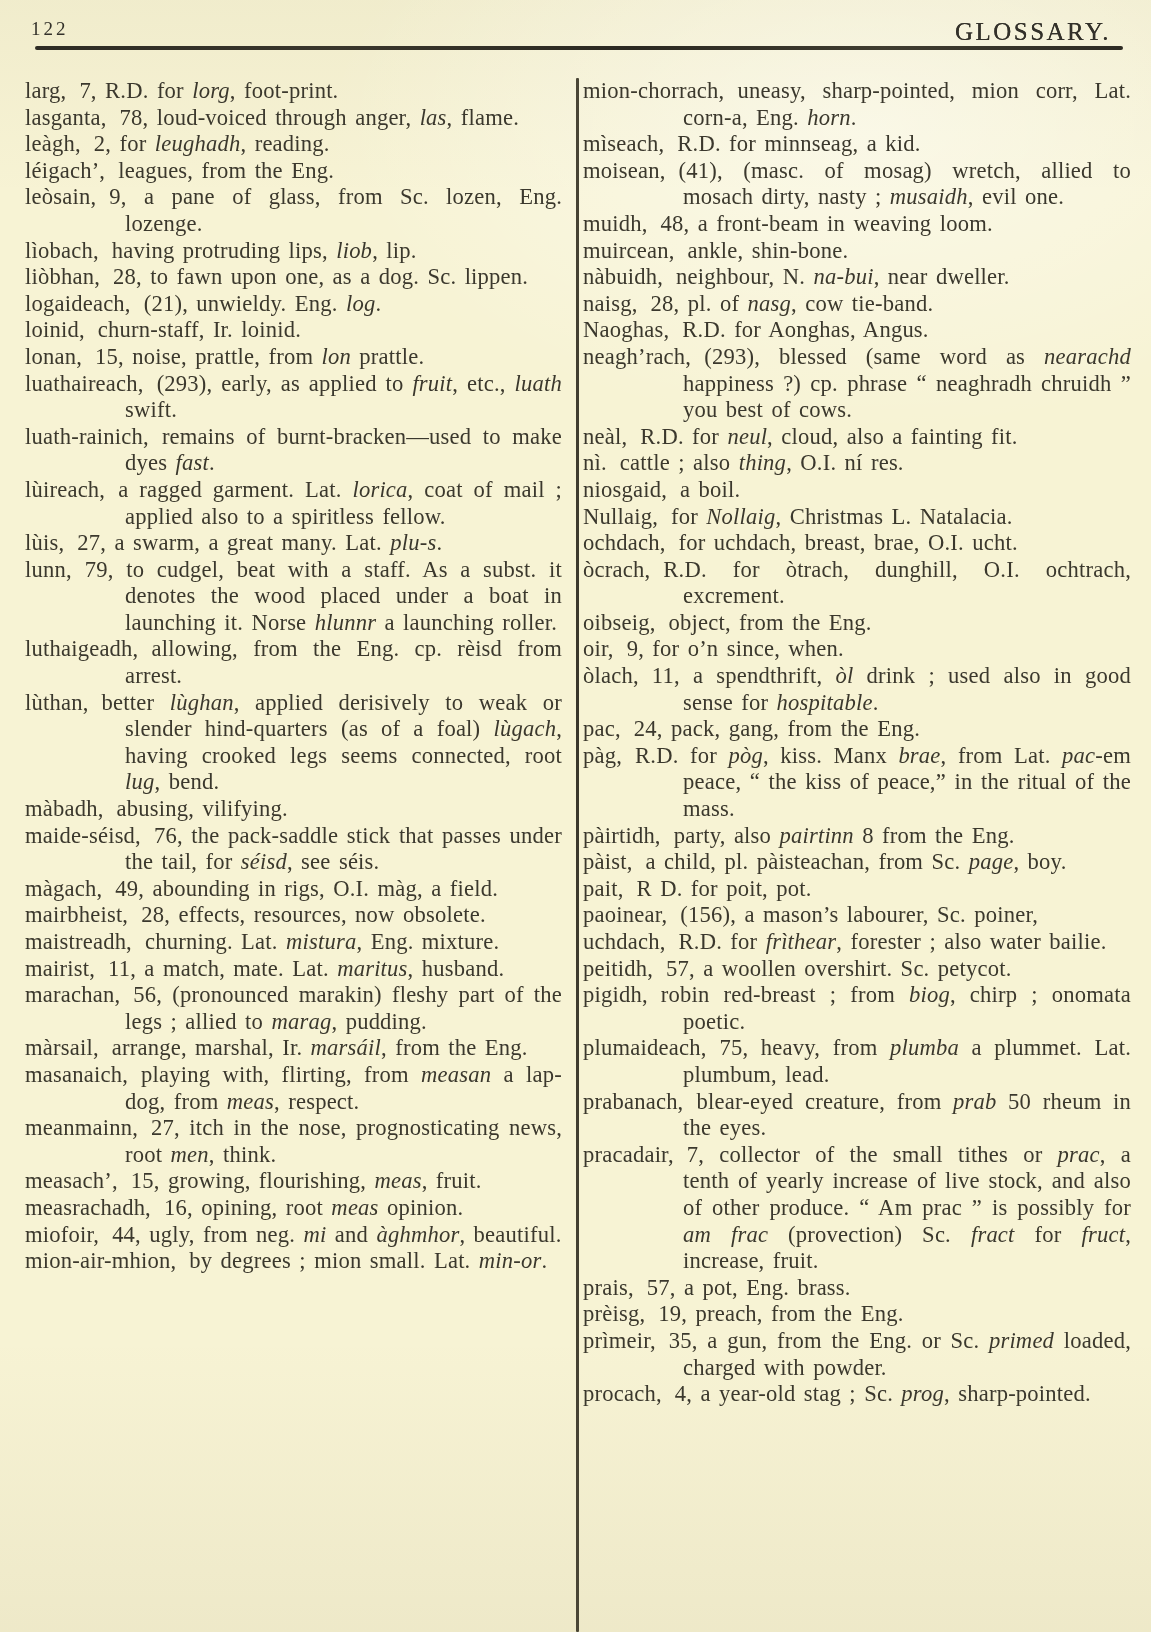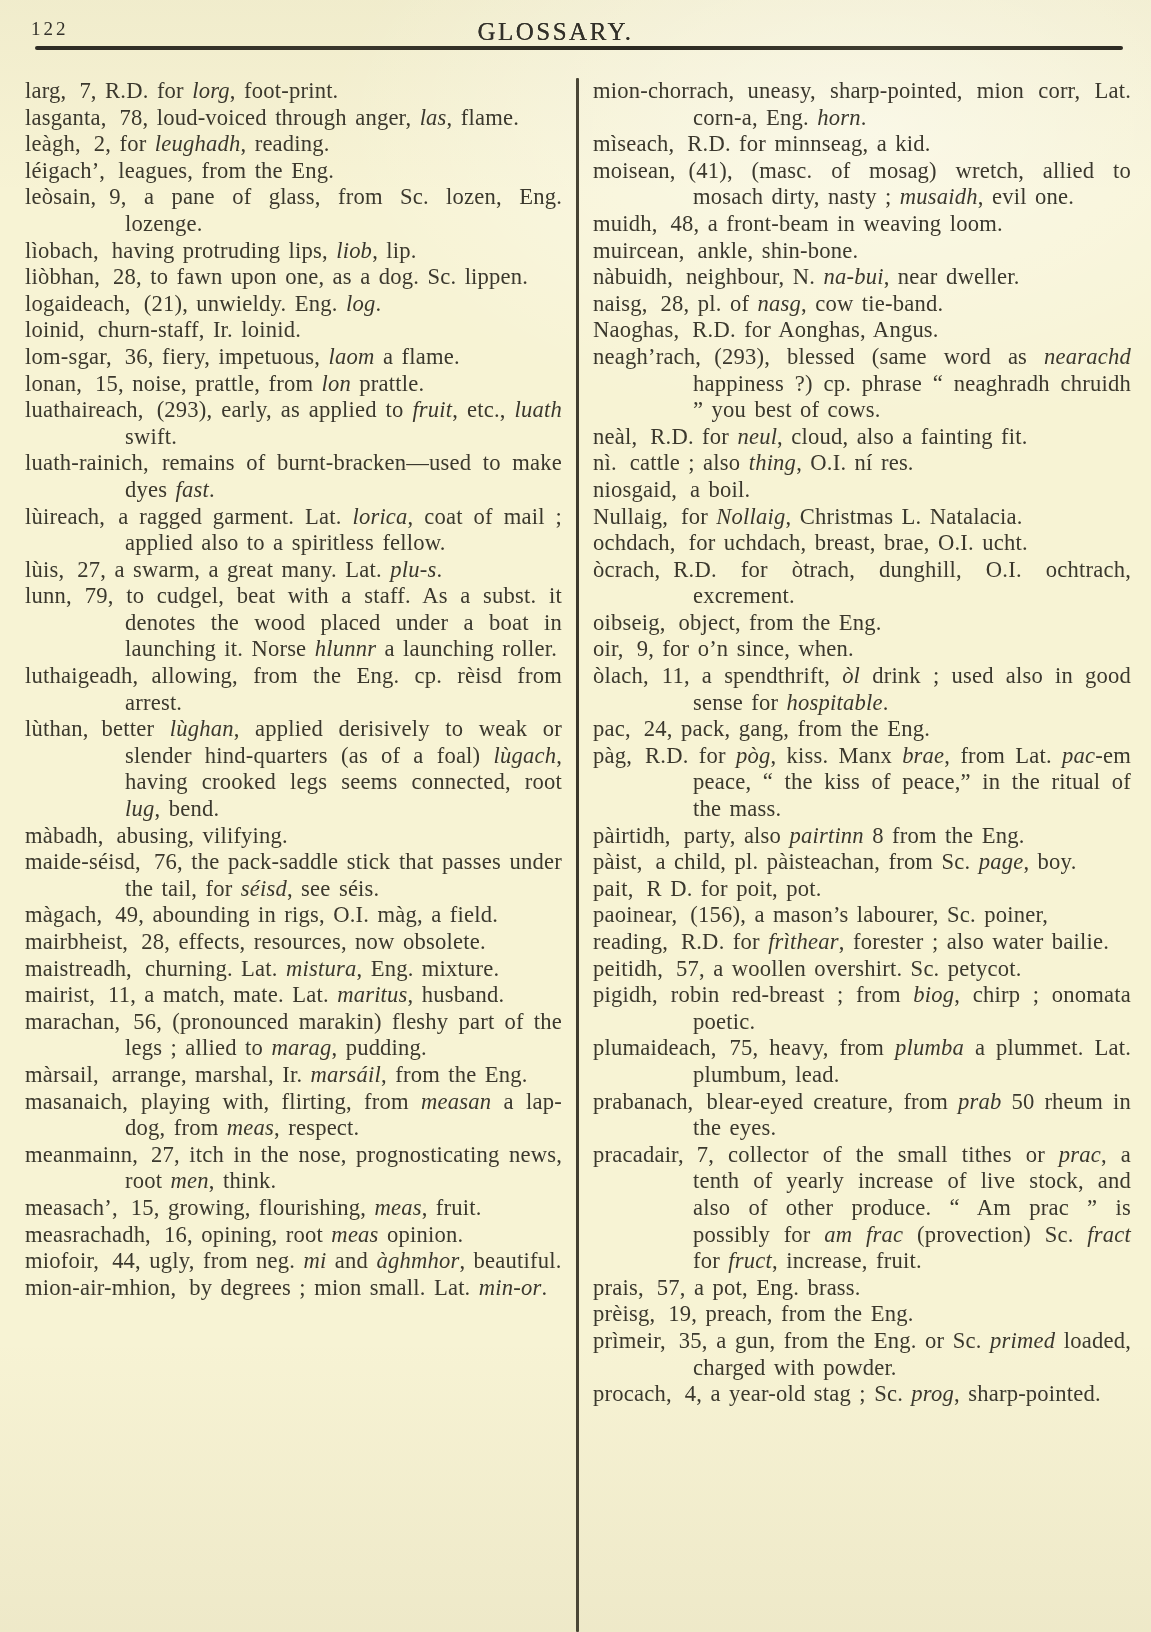"GLOSSARY." .page-title { text-align: center -> right }
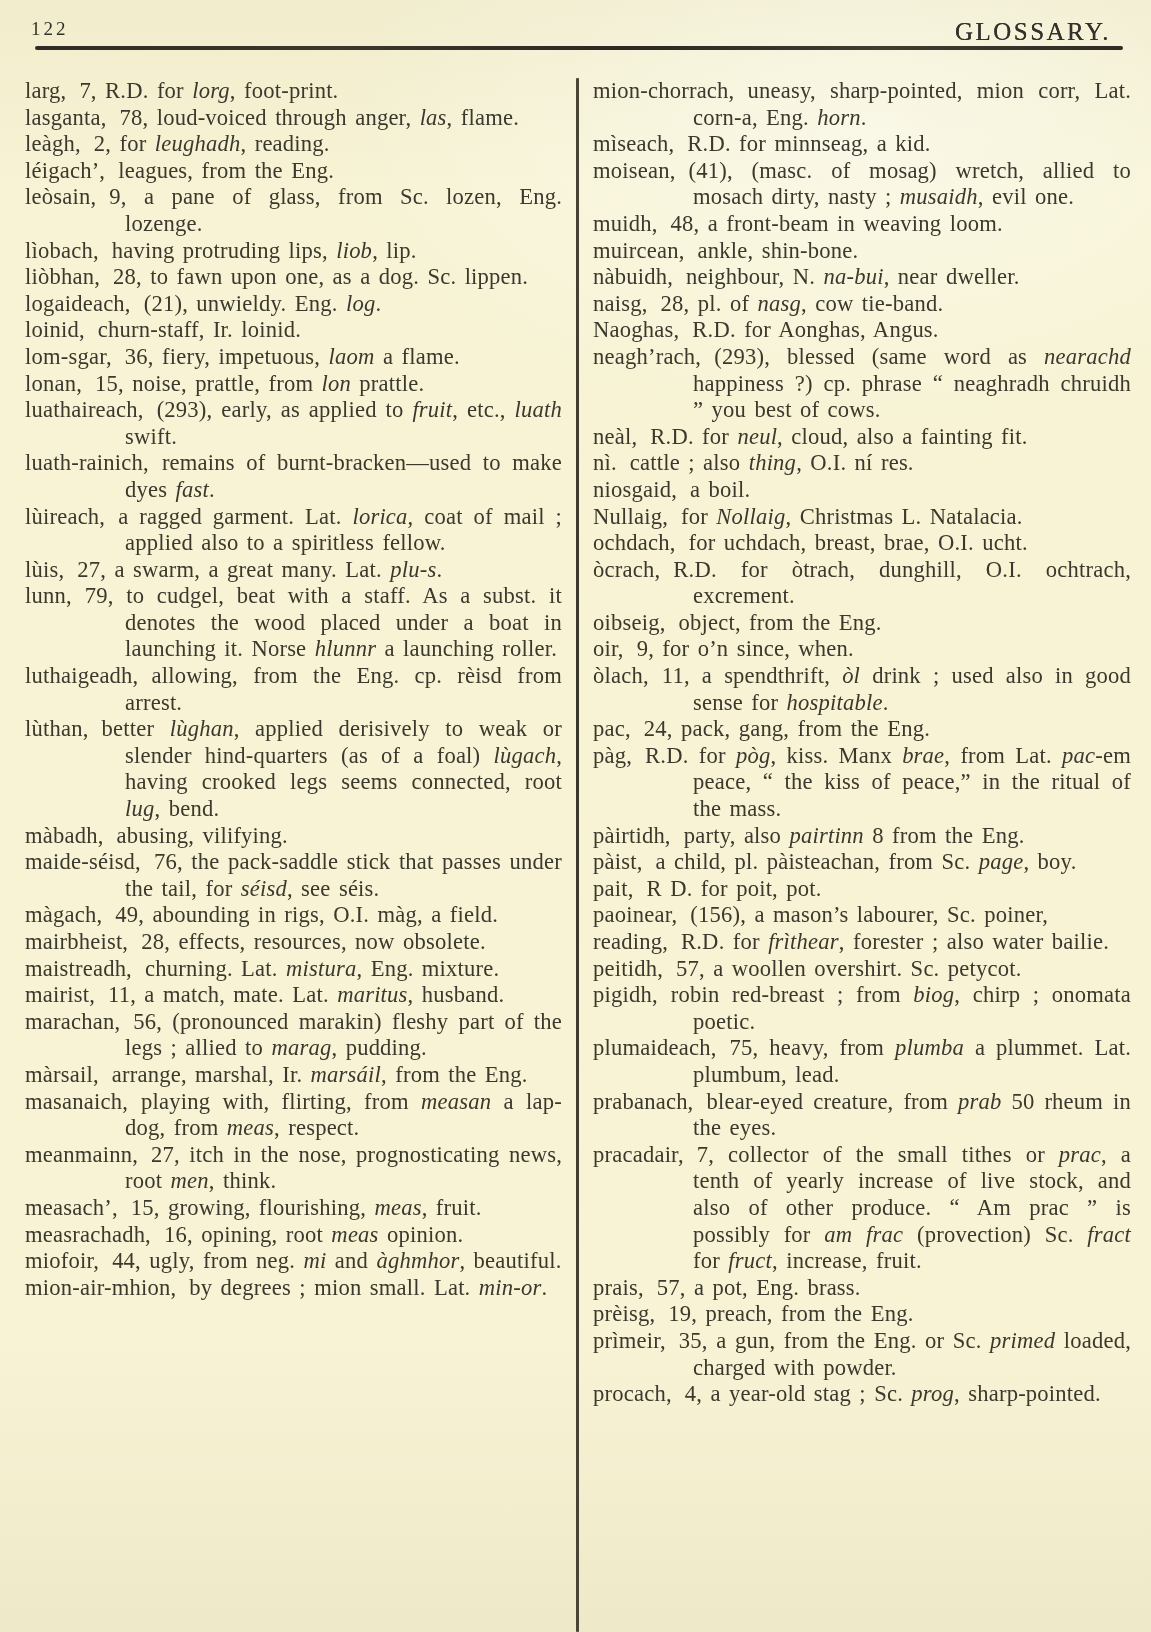"mion-chorrach, uneasy, sharp-pointed," .col-right { padding-left: 14px -> 4px }
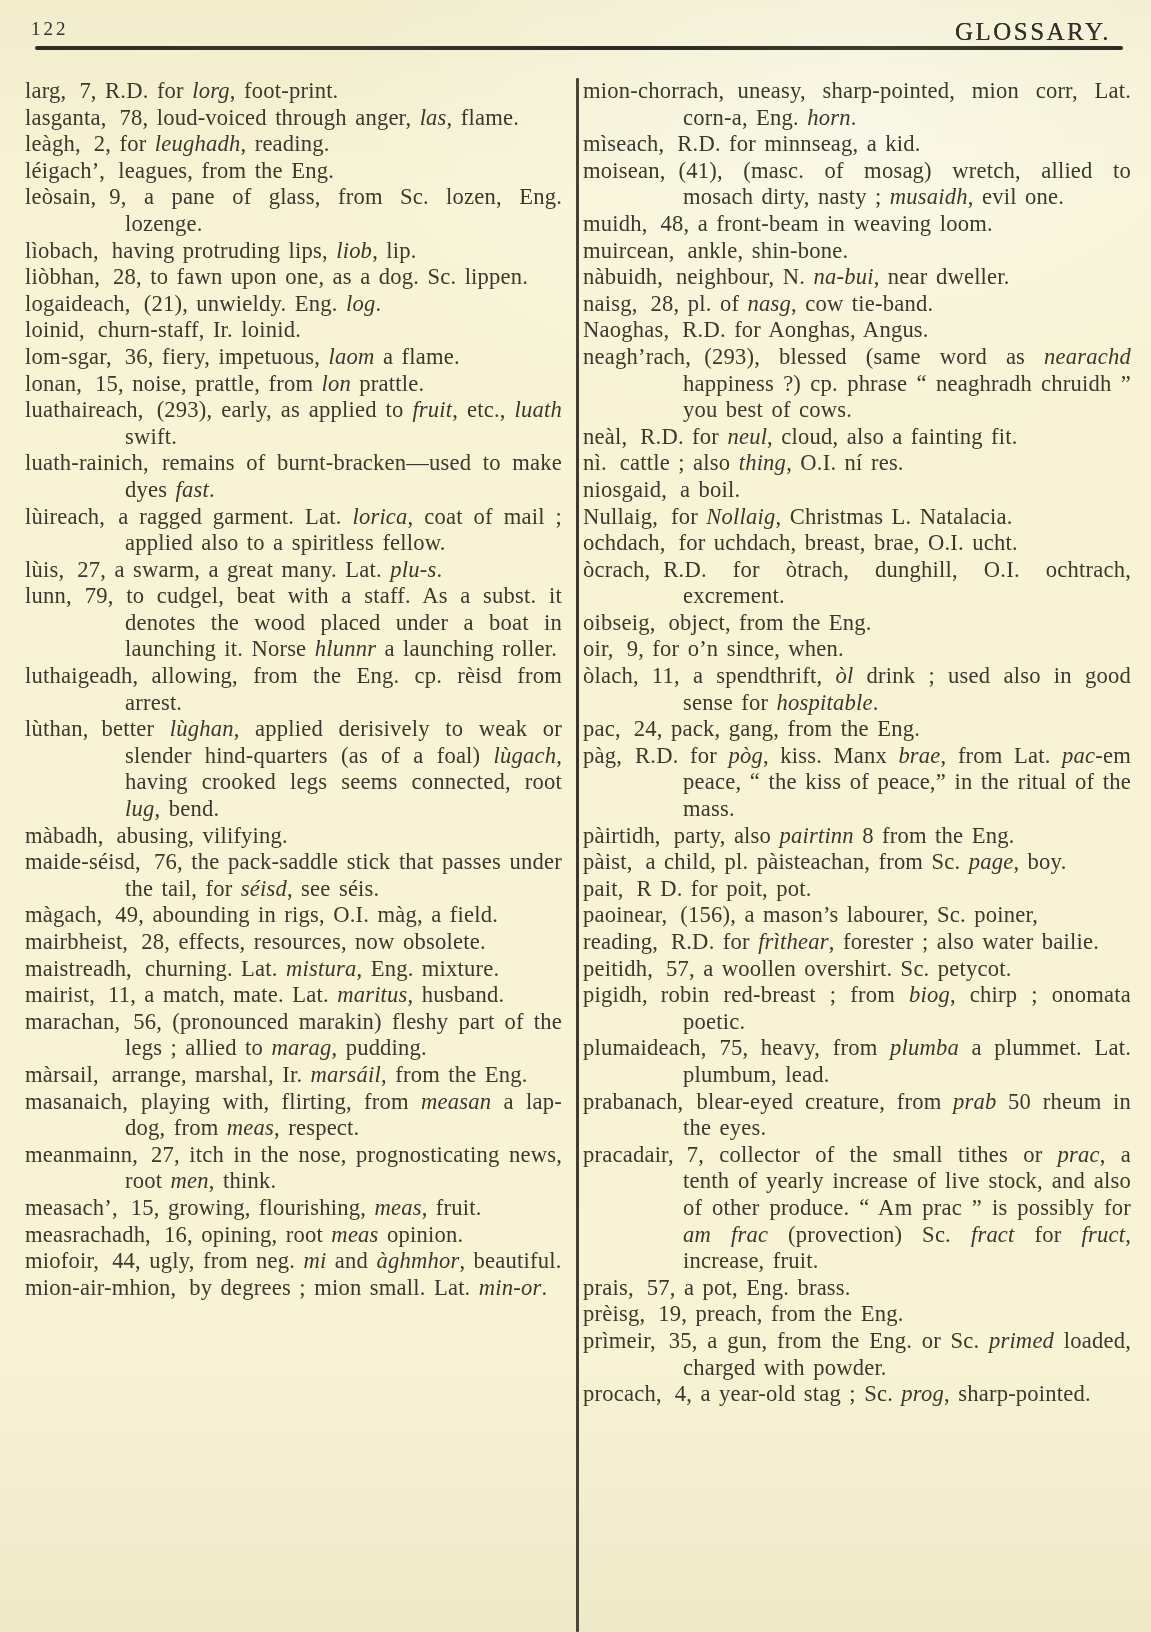"lom-sgar, 36, fiery, impetuous, laom" p.entry { html: <p><span>lom-sgar,</span><span>36, fiery, impetuous, <i>laom</i> a flame.</span></p> -> none }
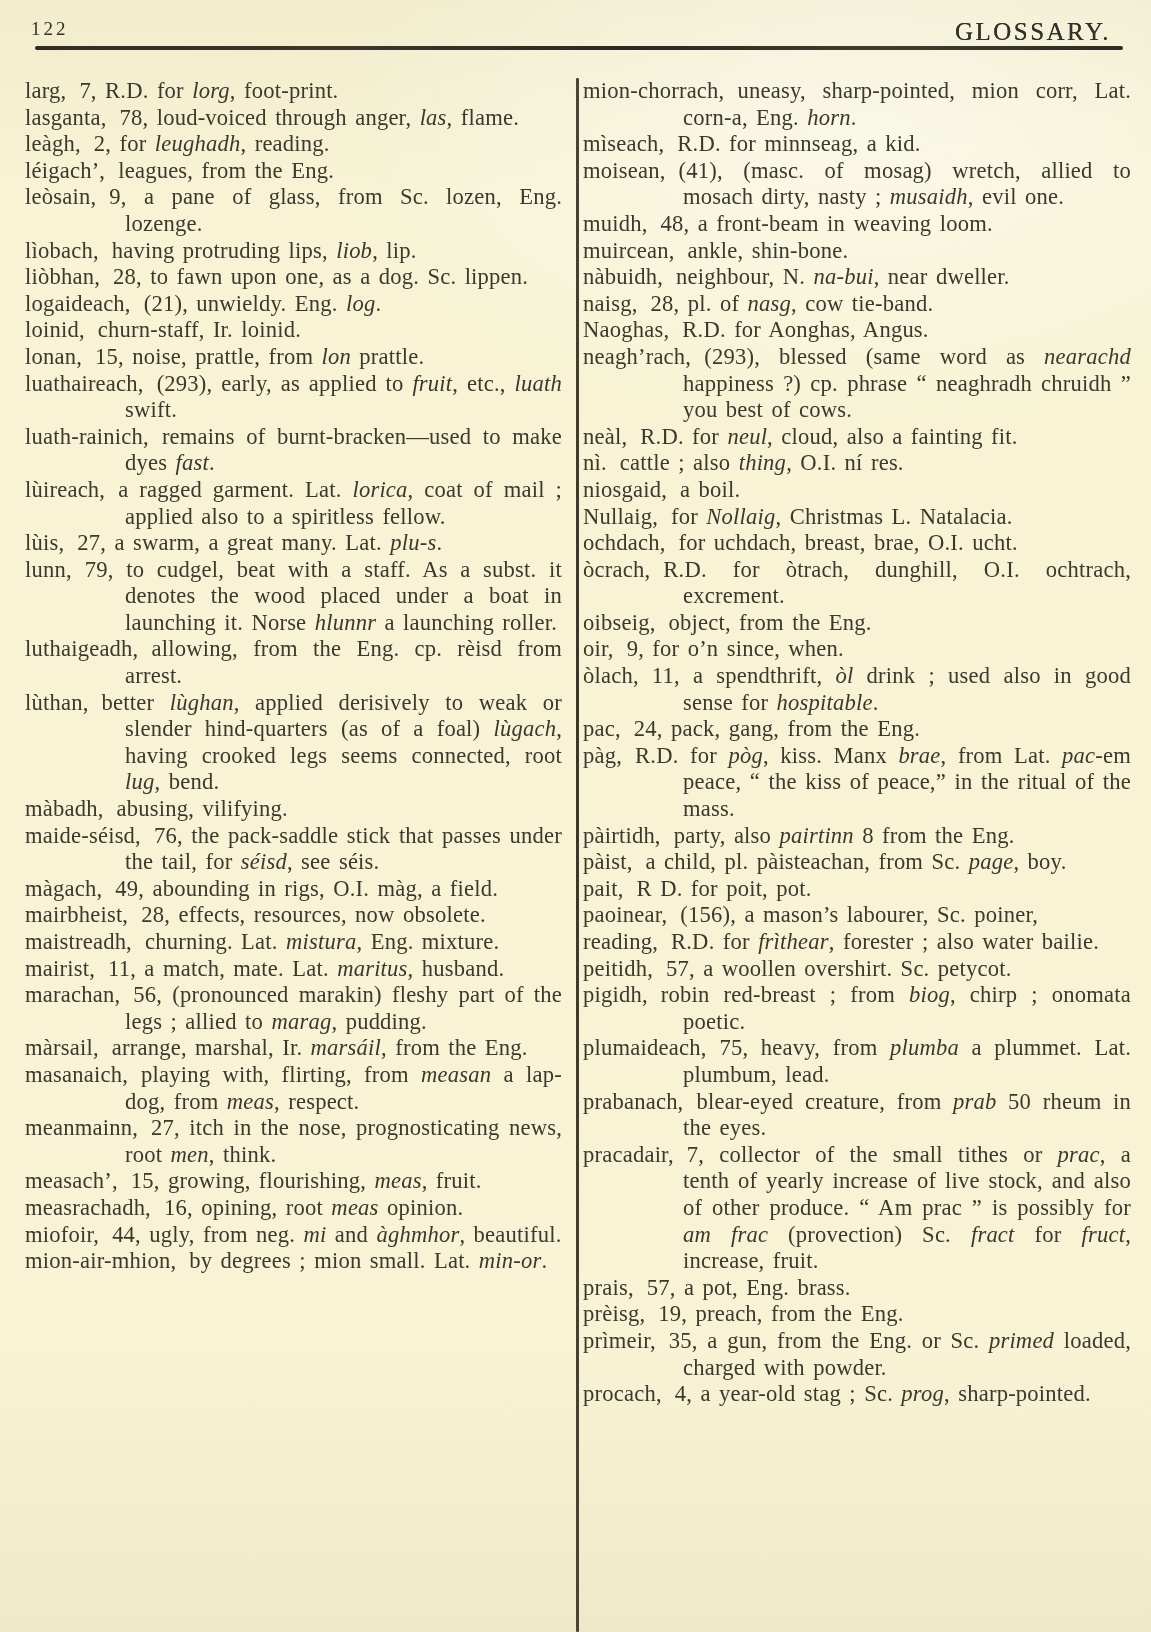"reading," span.term { text: reading -> uchdach }
